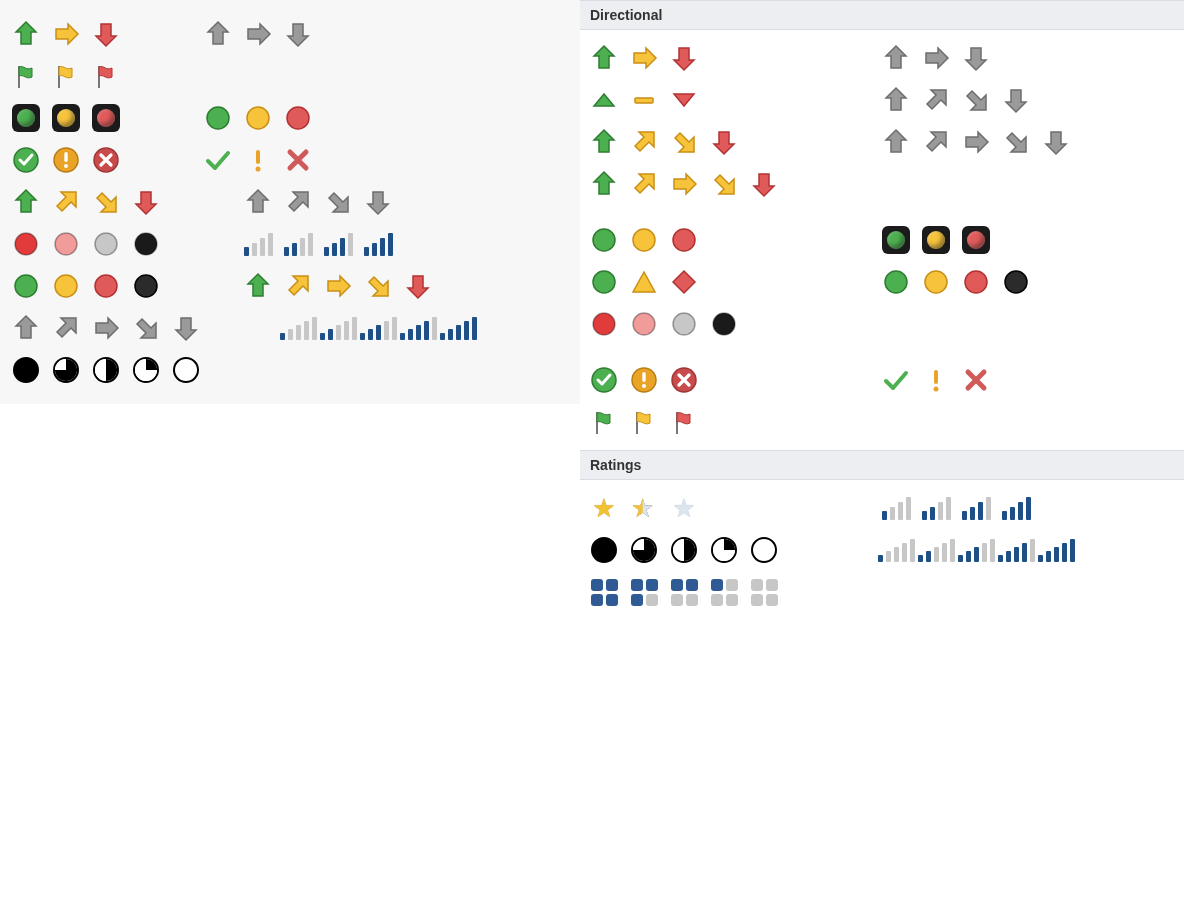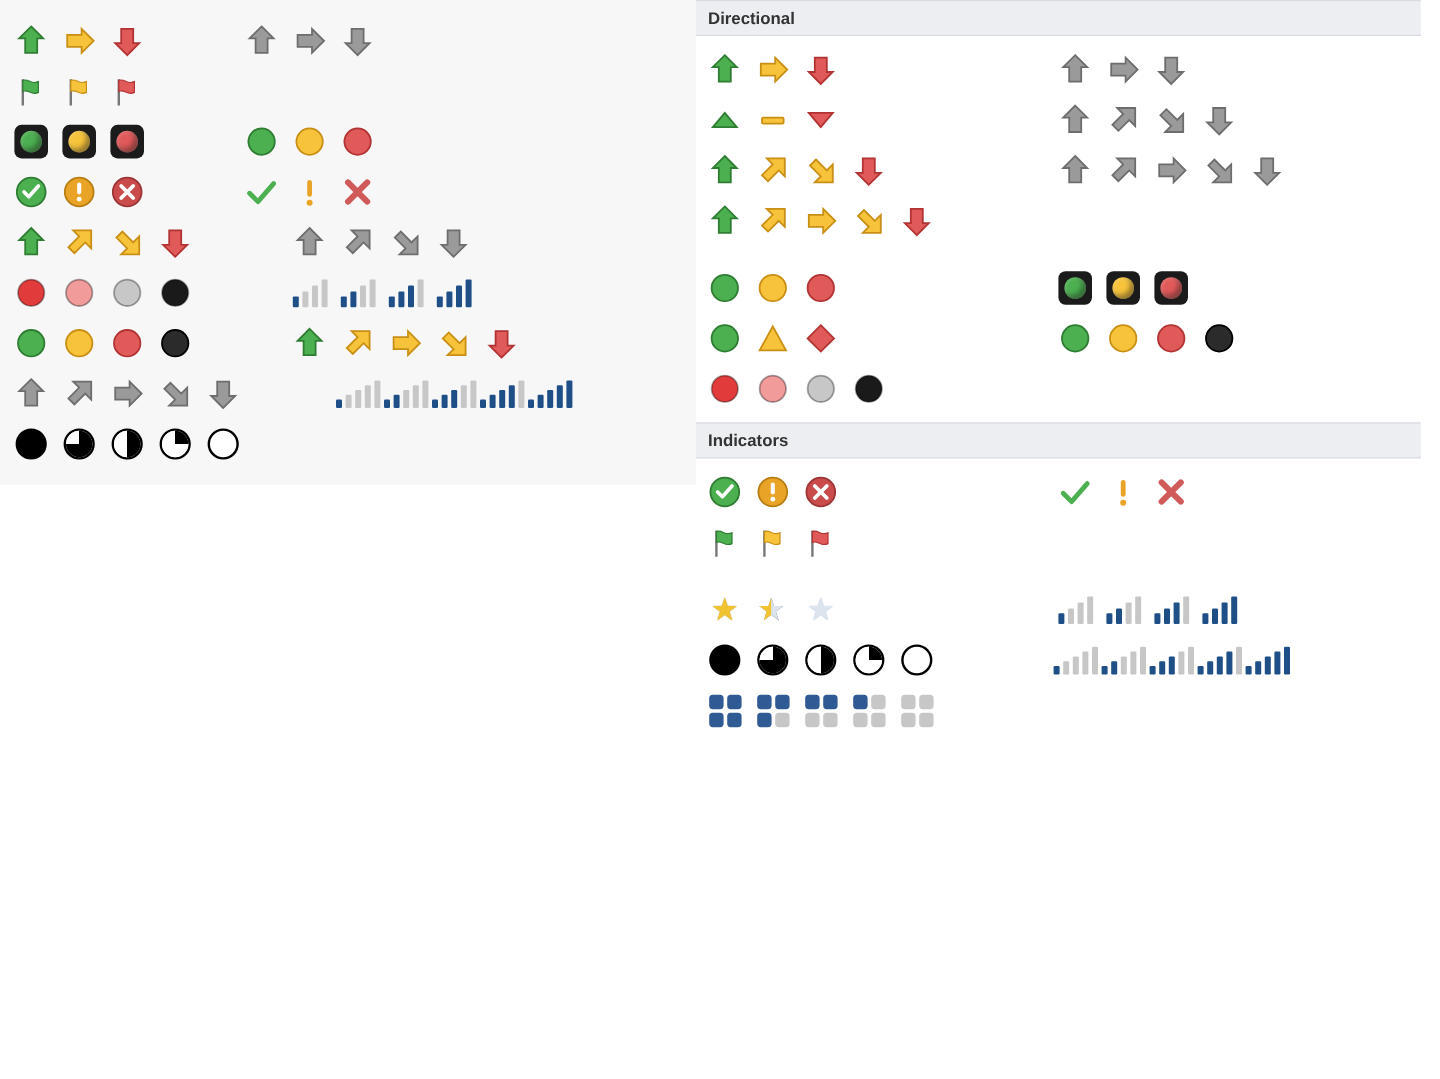"Indicators" div.section-header { html: <div>Indicators</div> -> none }
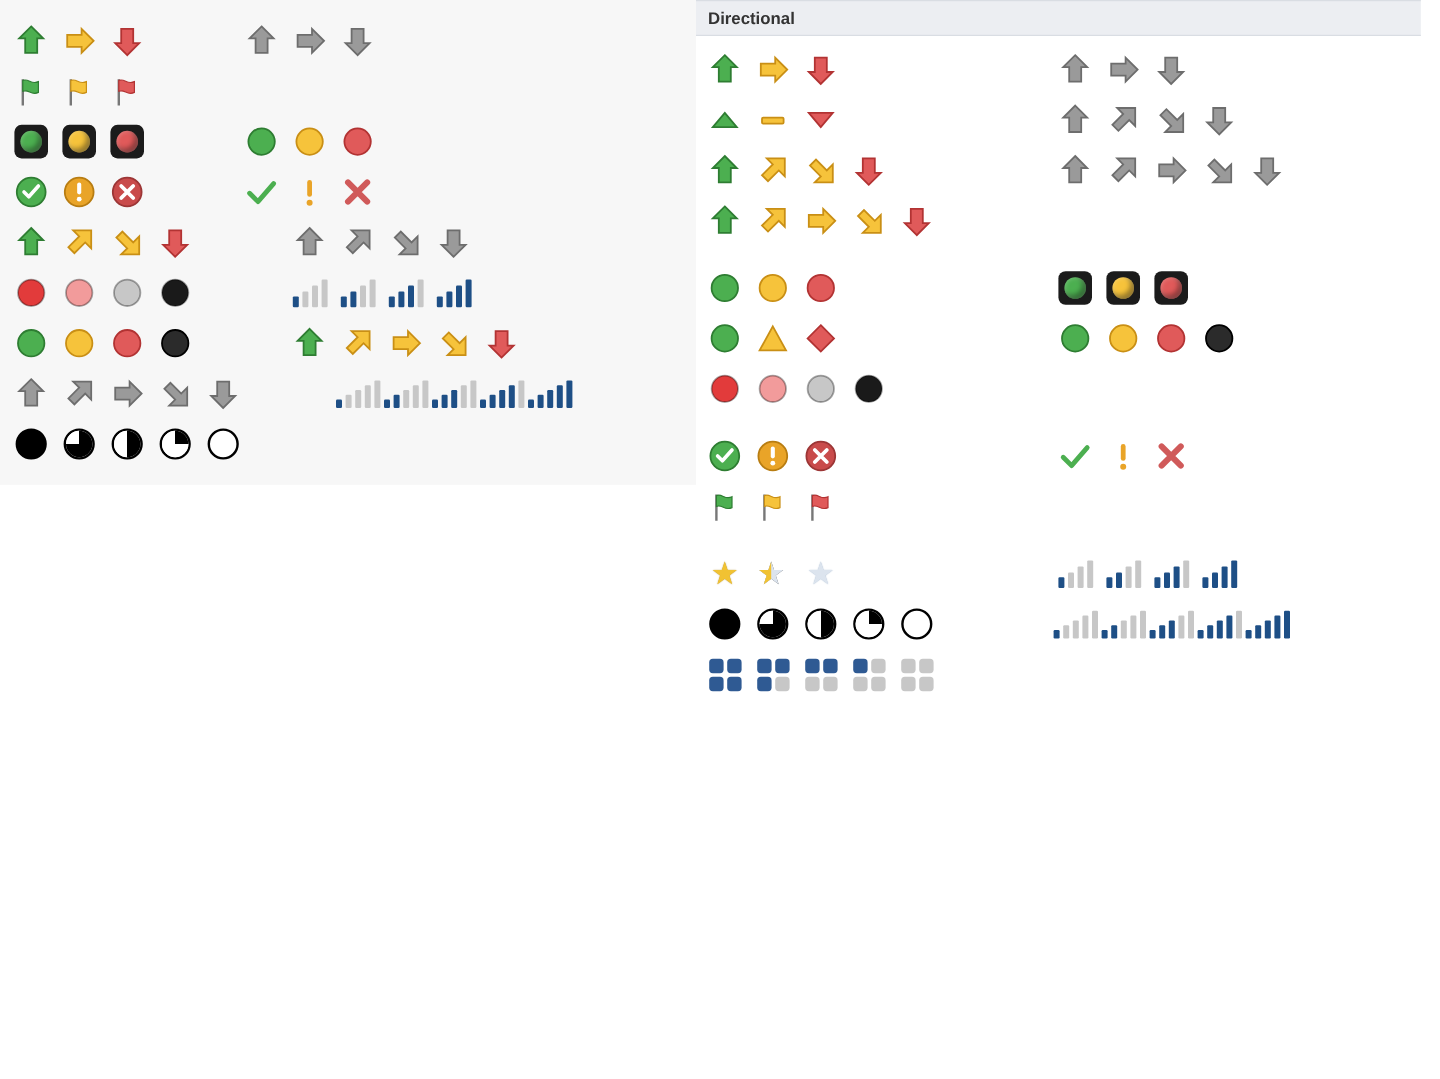"Ratings" div.section-header { html: none -> <div>Ratings</div> }
